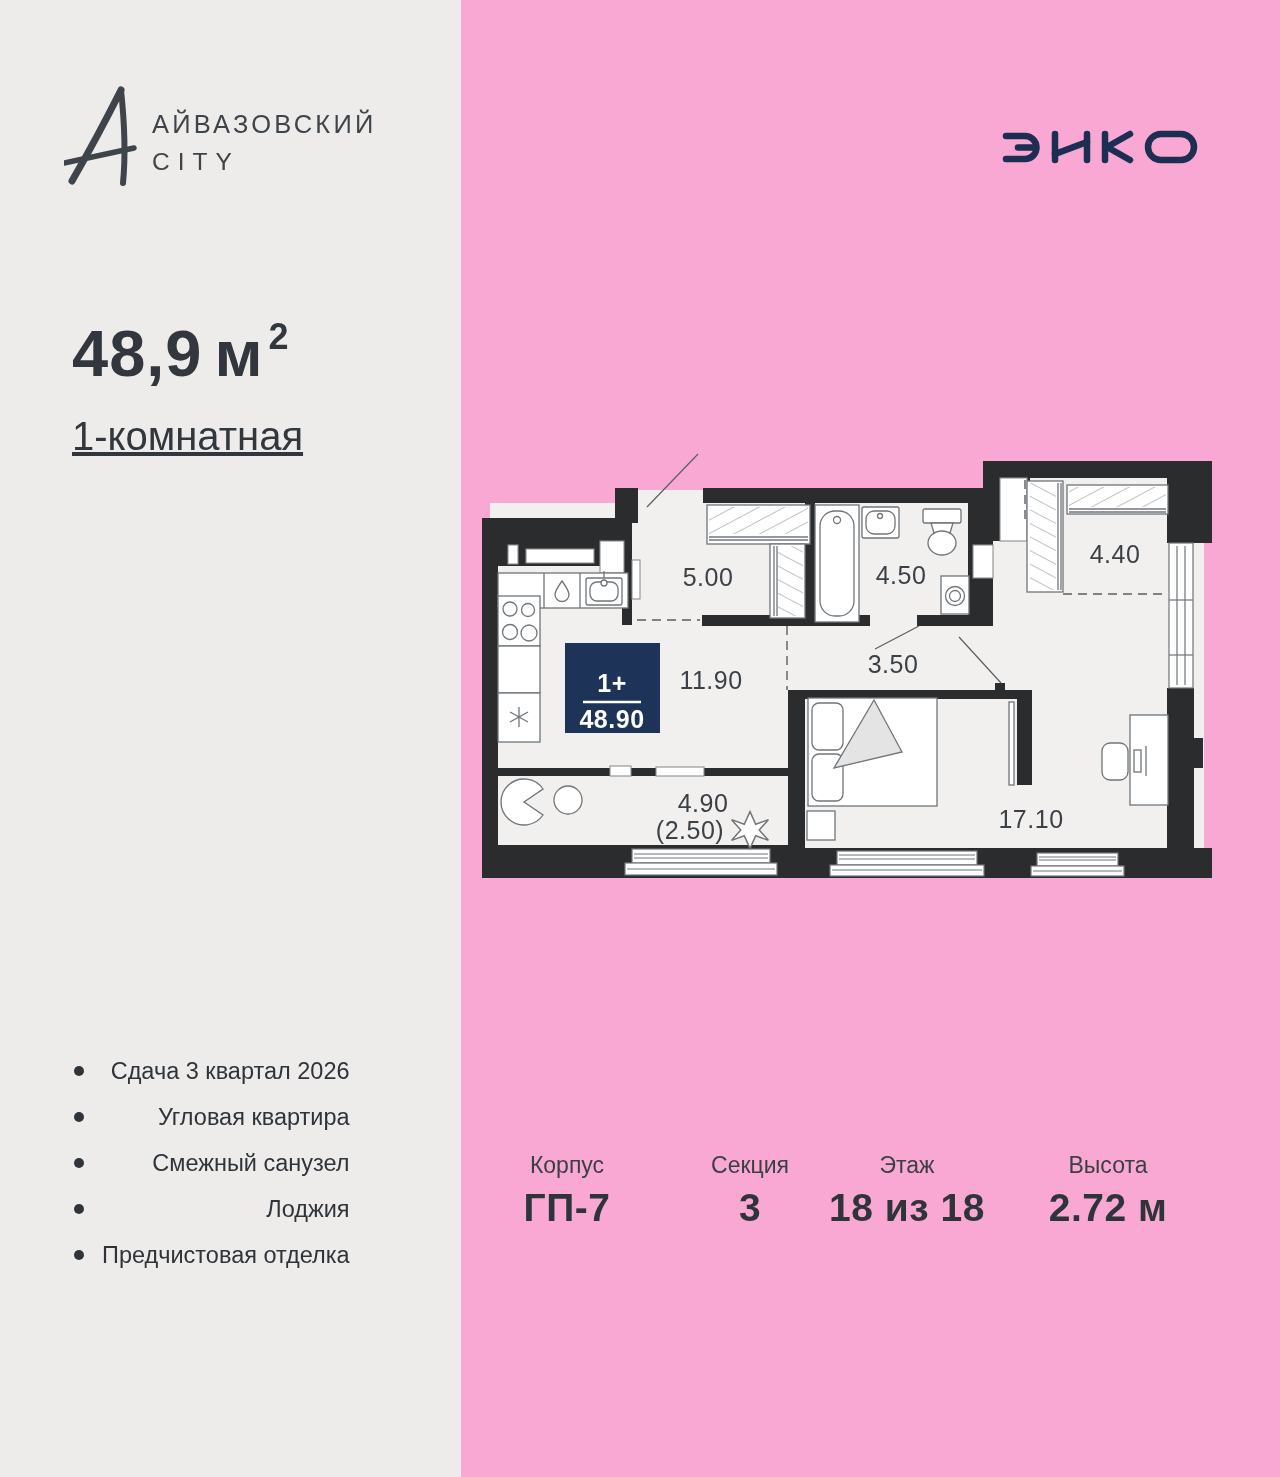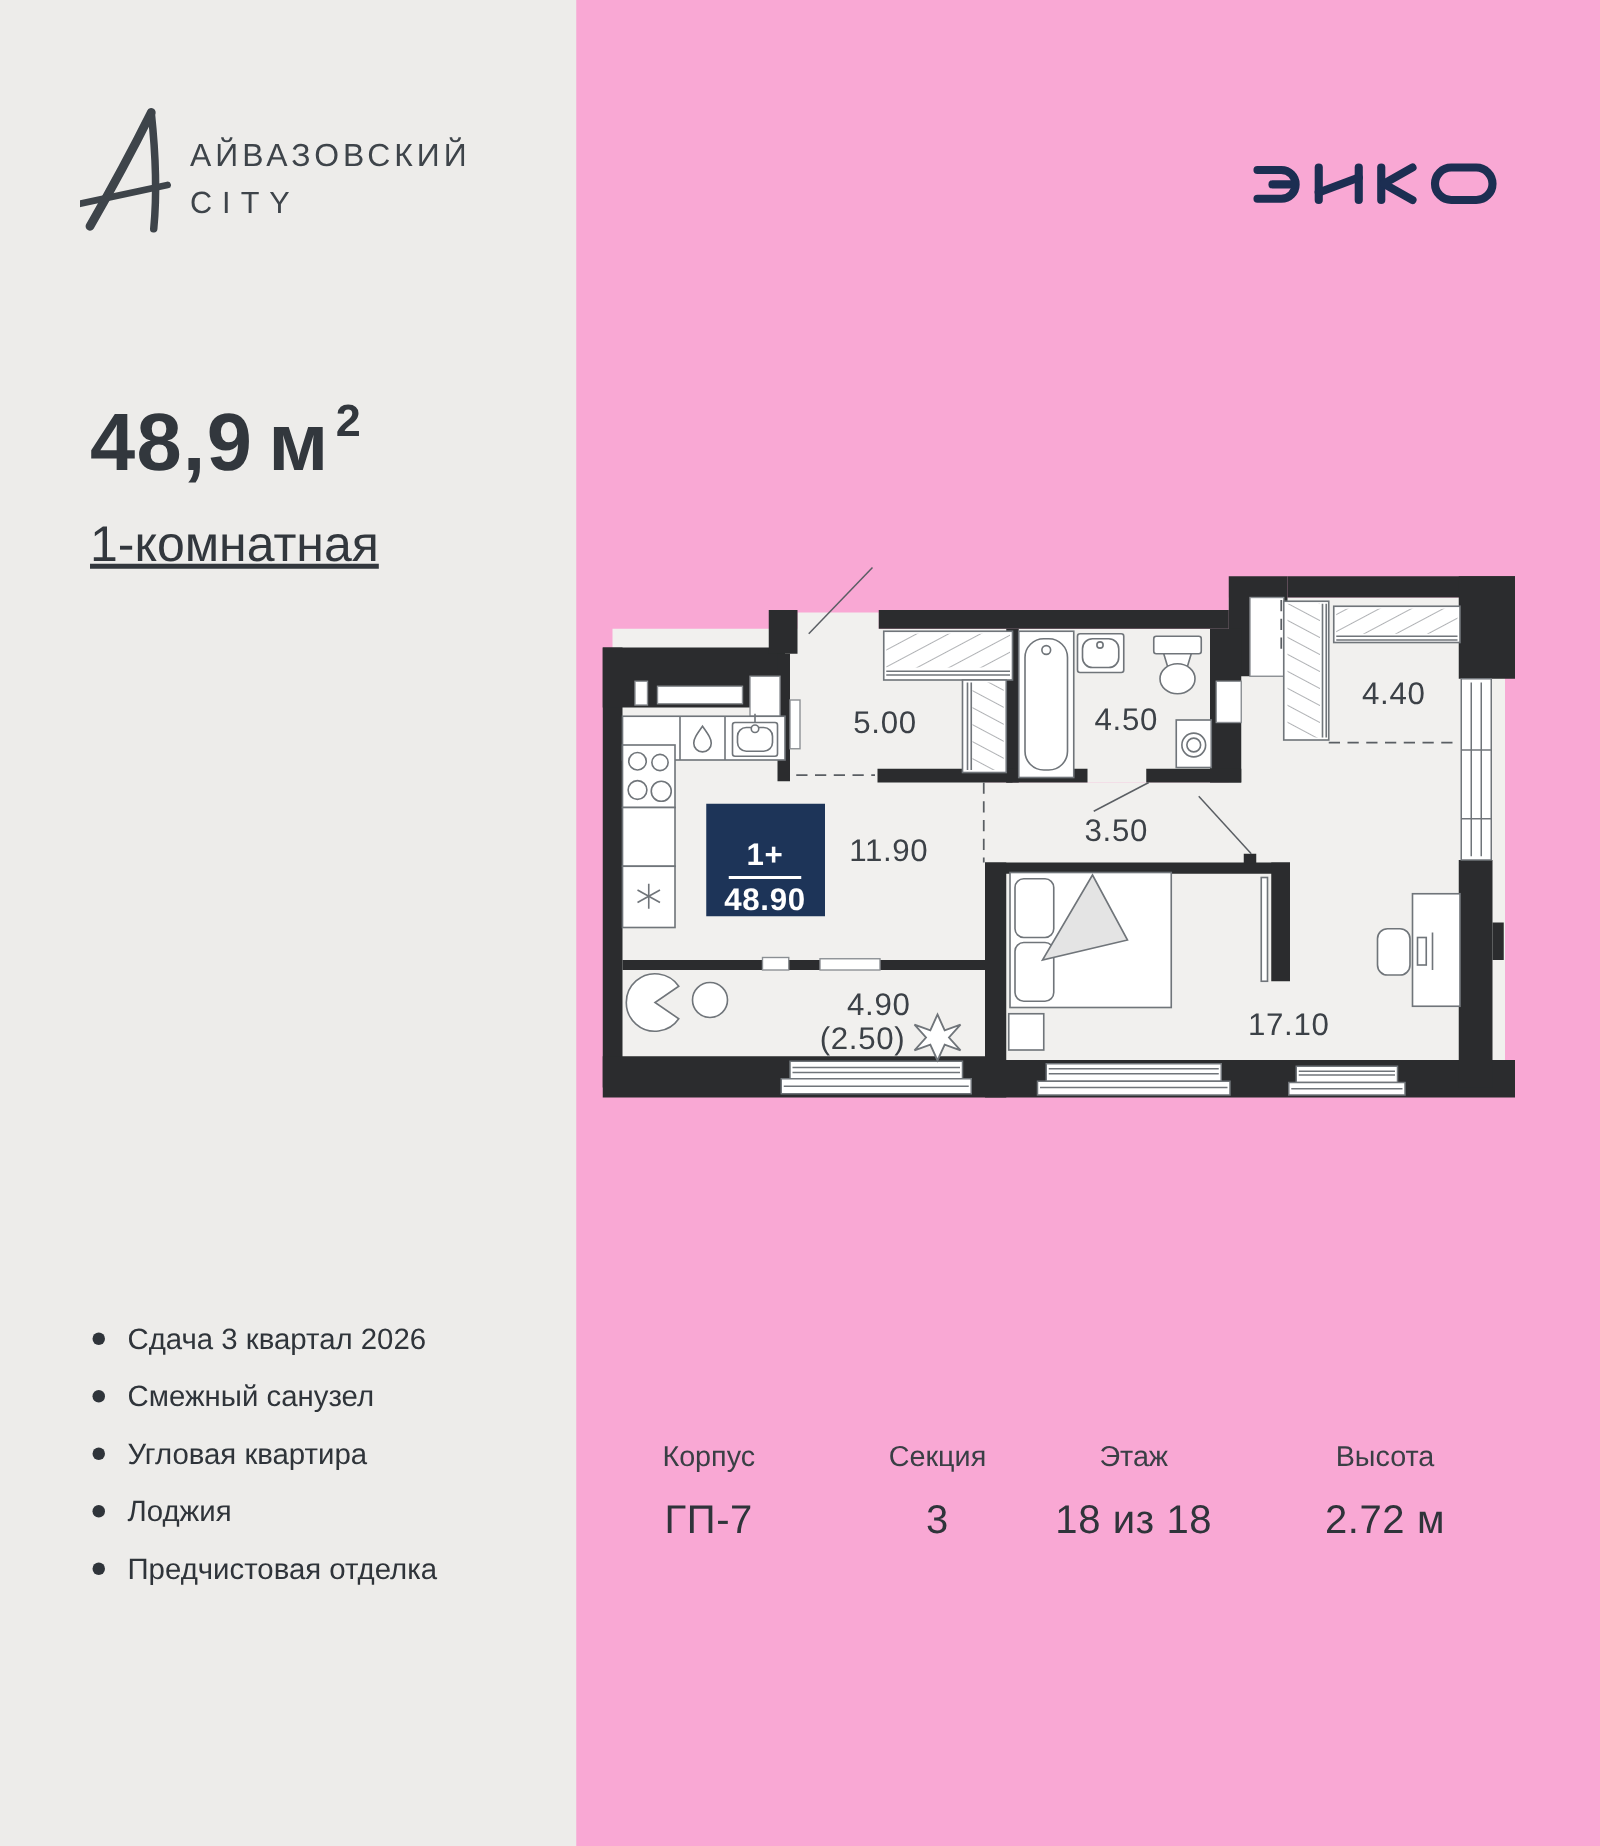"Сдача 3 квартал 2026" .features li { justify-content: none -> space-between }
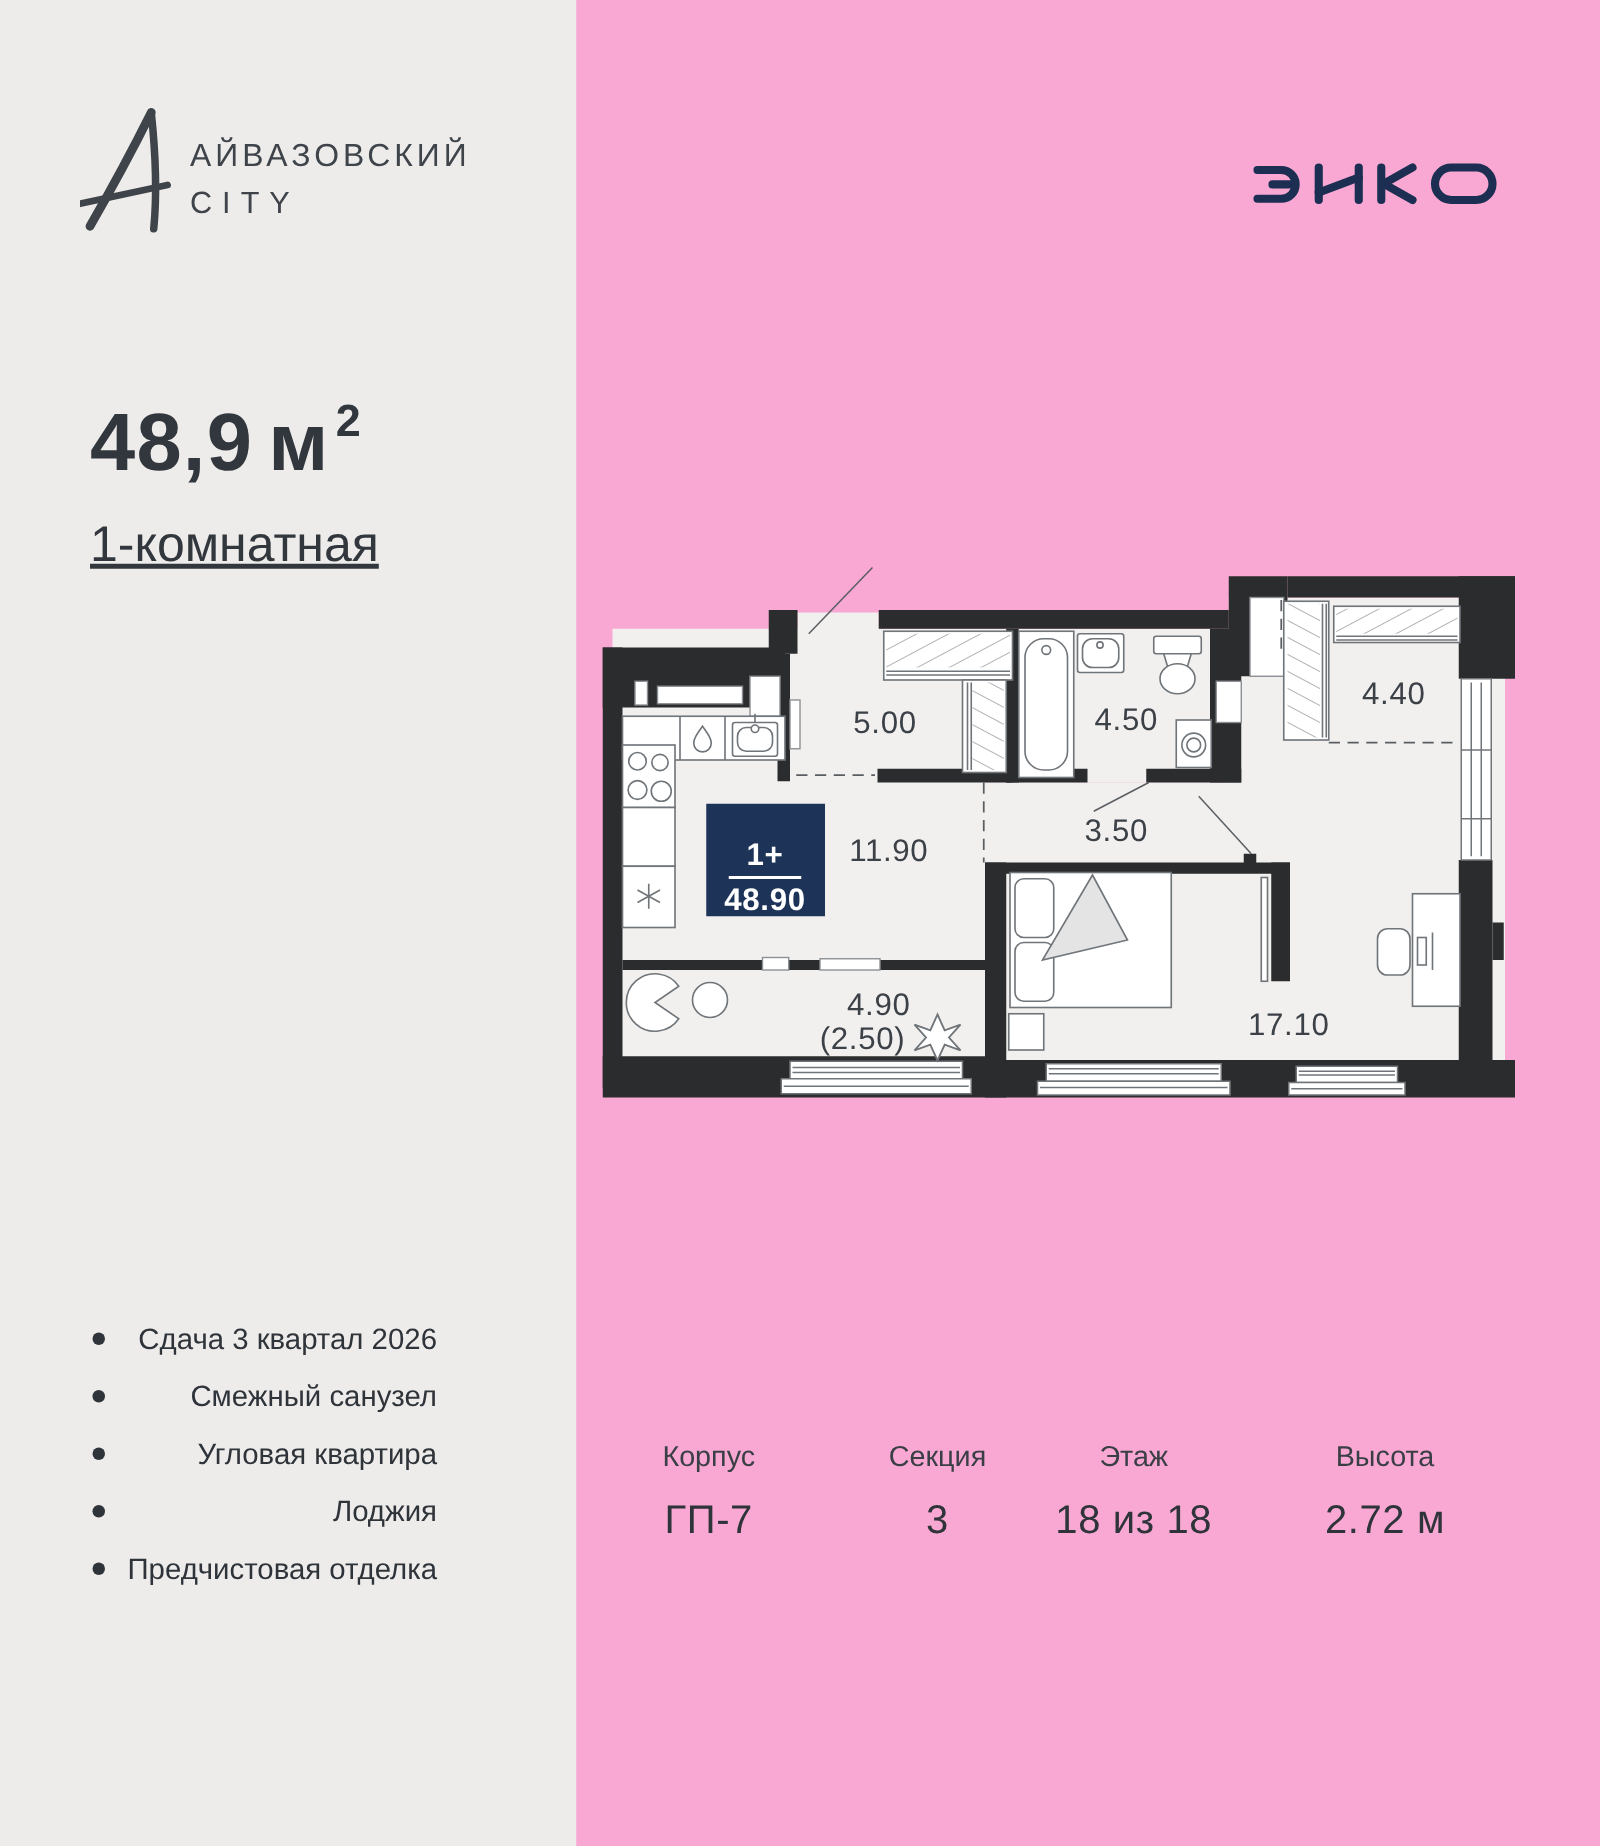"Смежный санузел" li { order: before "Угловая квартира" -> after "Угловая квартира" }
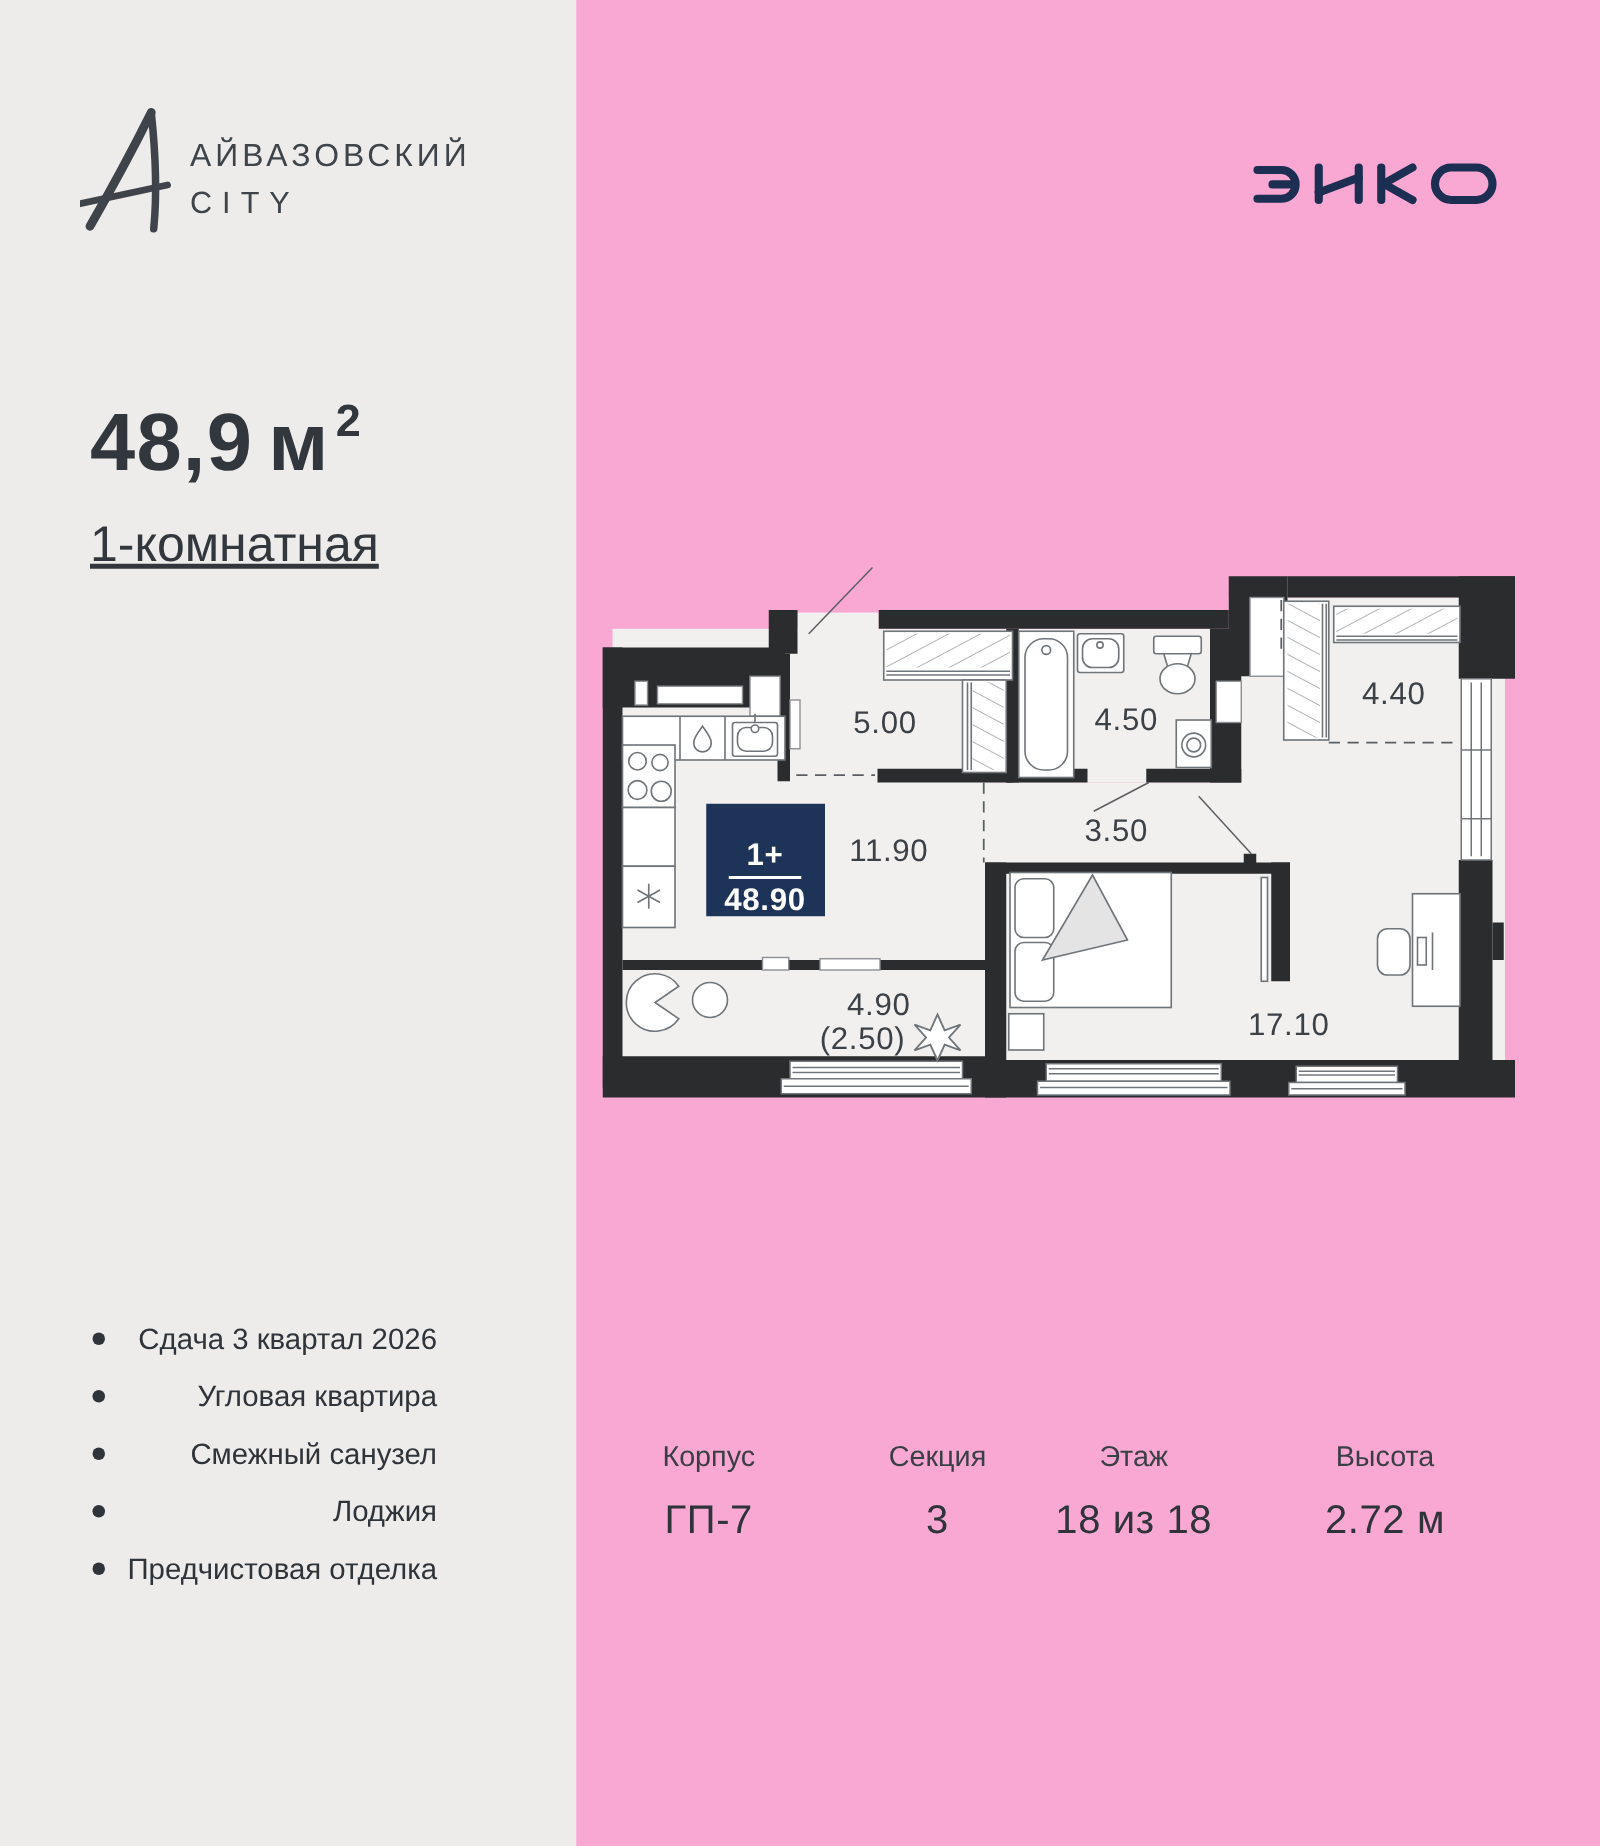"ГП-7" .dcol .dvalue { font-size: 32px -> 39px; font-weight: 400 -> 700; margin-top: 18px -> 7px }
